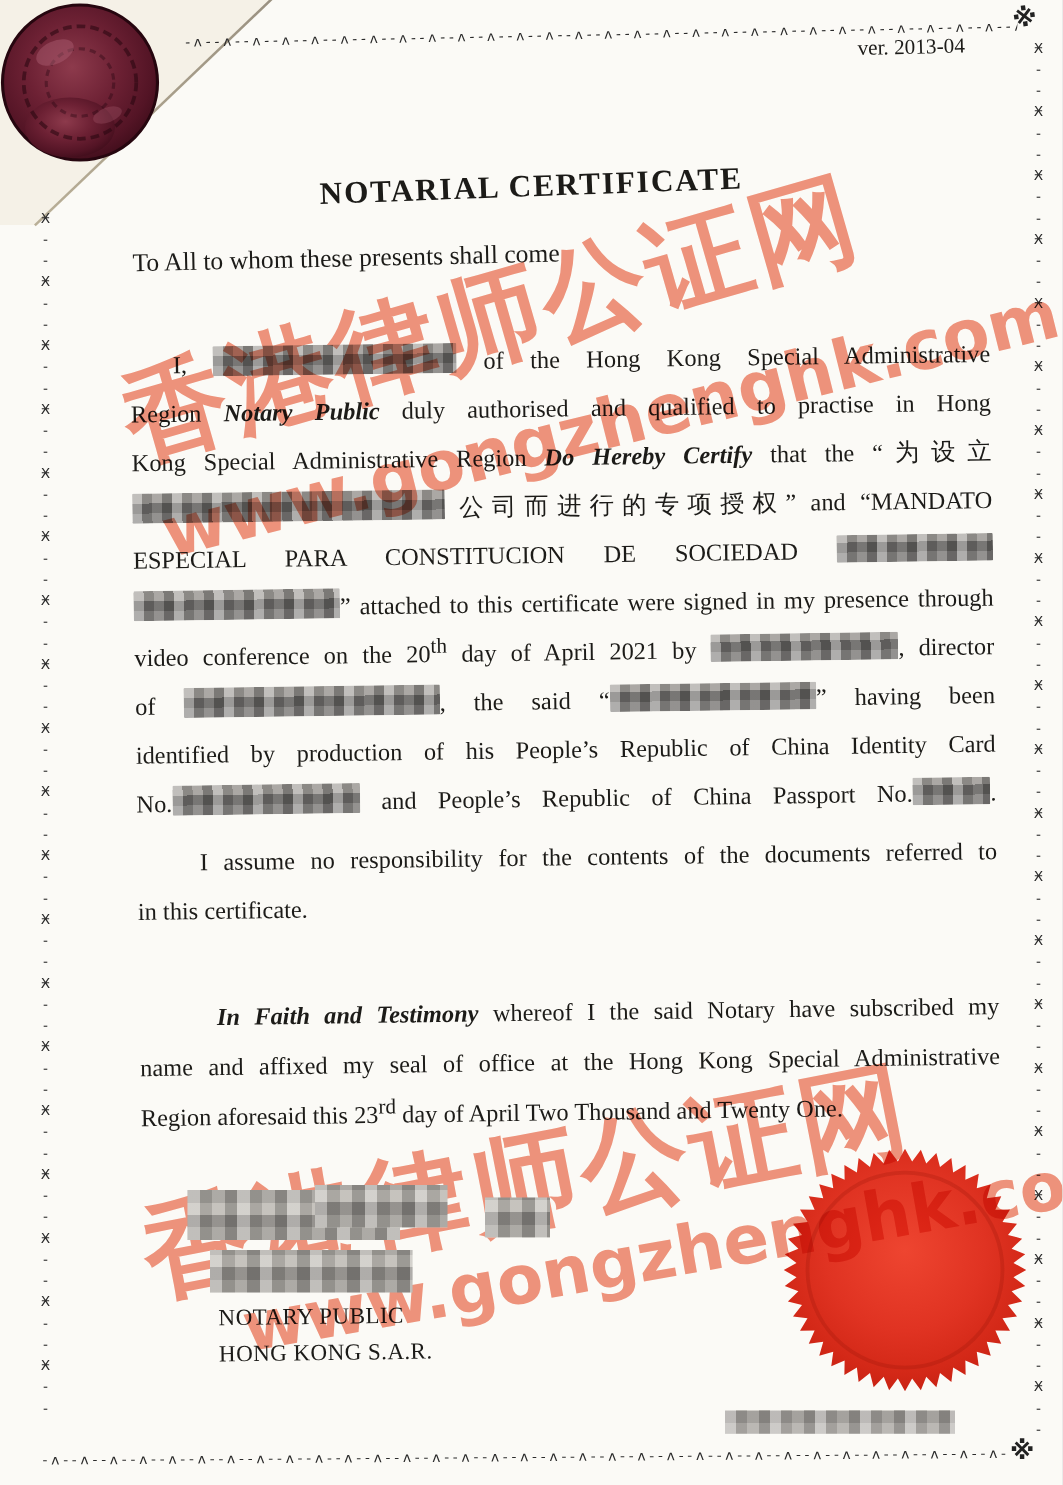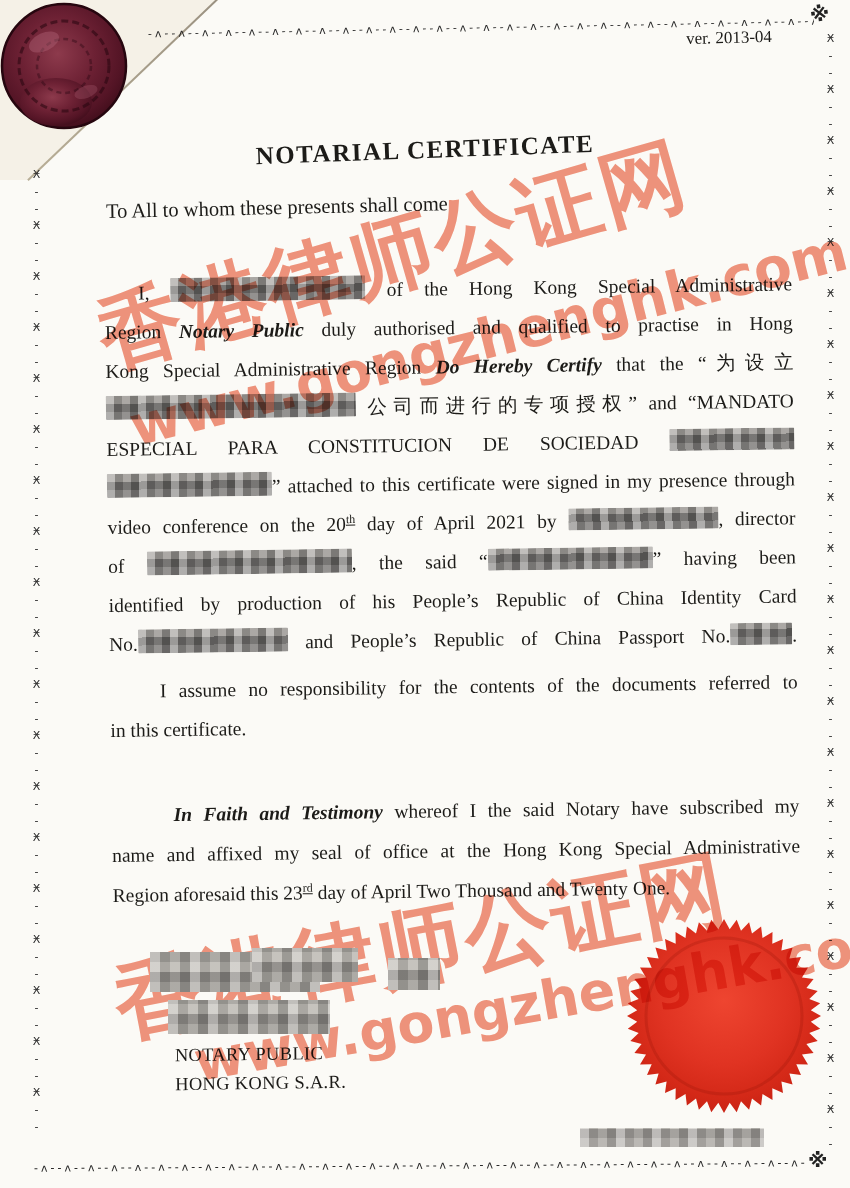"th" sup { font-size: 12px -> 17px; text-decoration: underline -> none }
